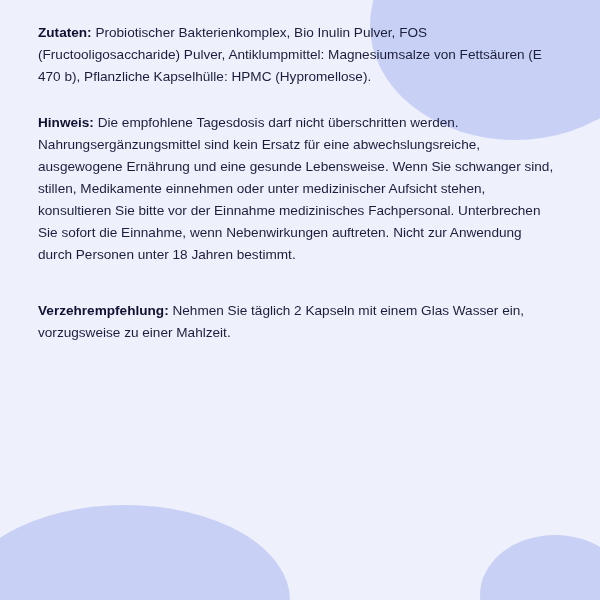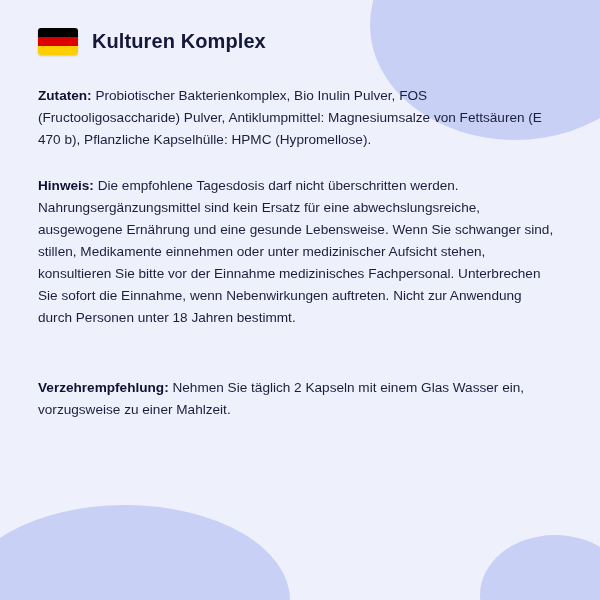"Kulturen Komplex" div.header { html: <div> <span> <i></i> <i></i> <i></i> </span> <span>Kulturen Komplex</span> </div> -> none }
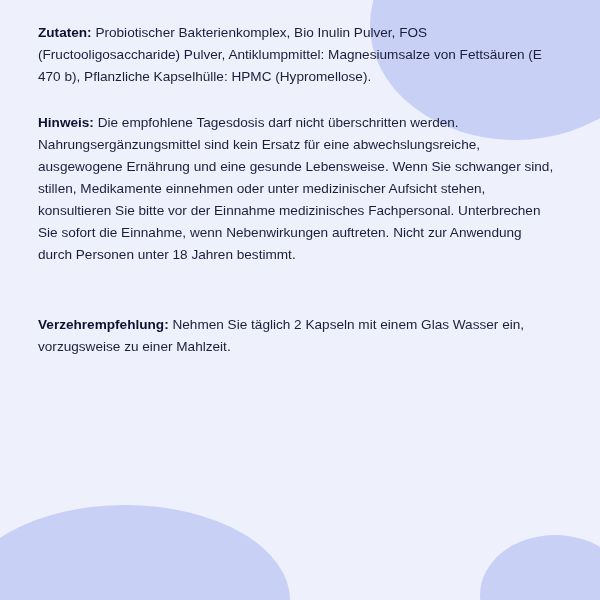"Hinweis: Die empfohlene Tagesdosis darf" .para.note { margin-bottom: 48px -> 34px }
